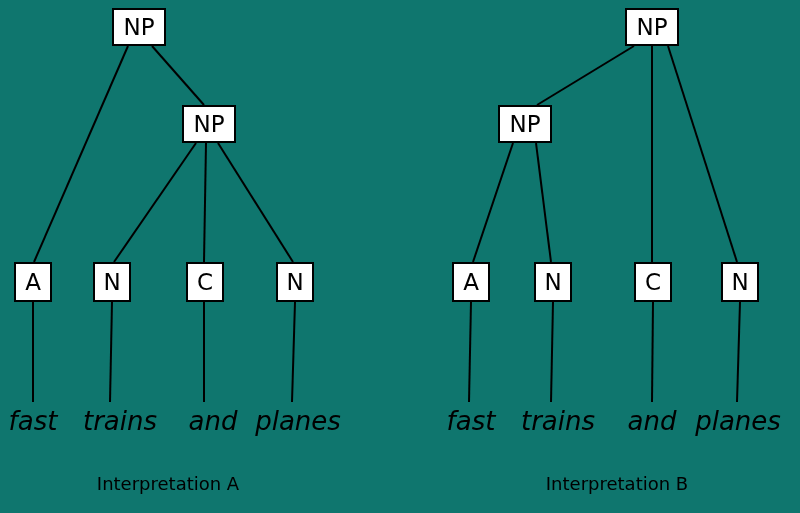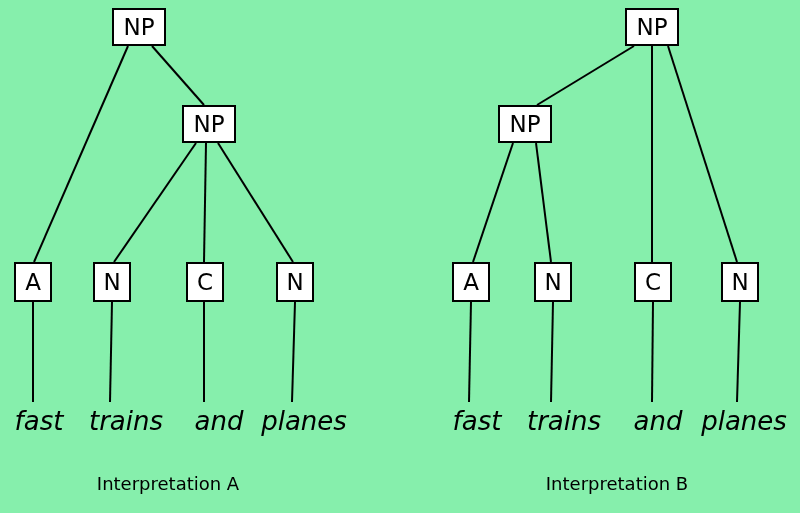"NP" .canvas { background: #86efac -> #0f766e }
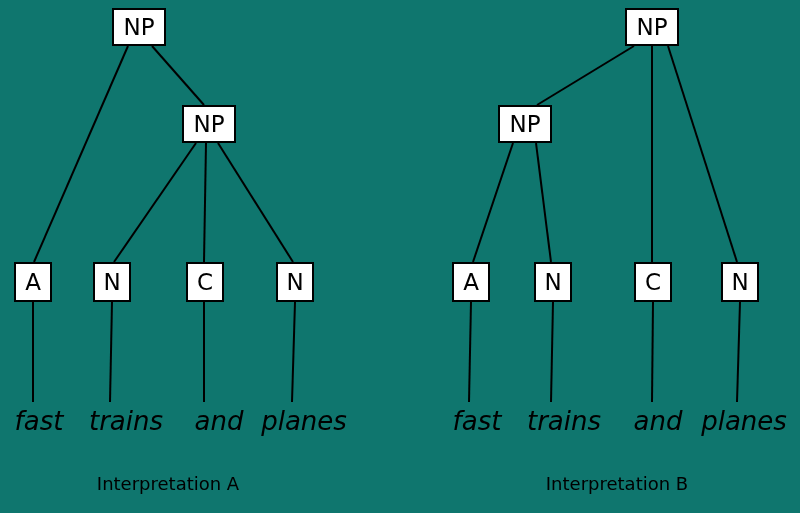"fast" .word { margin-left: 6px -> none }
